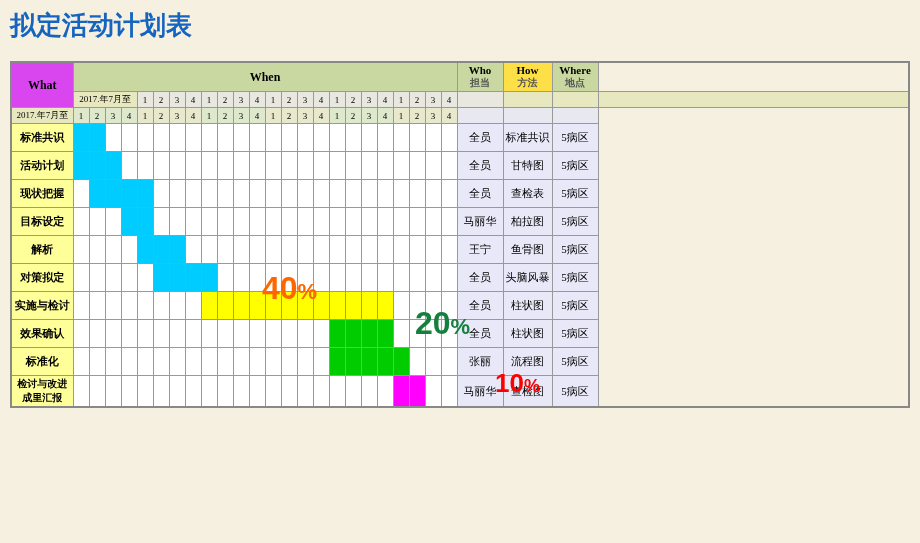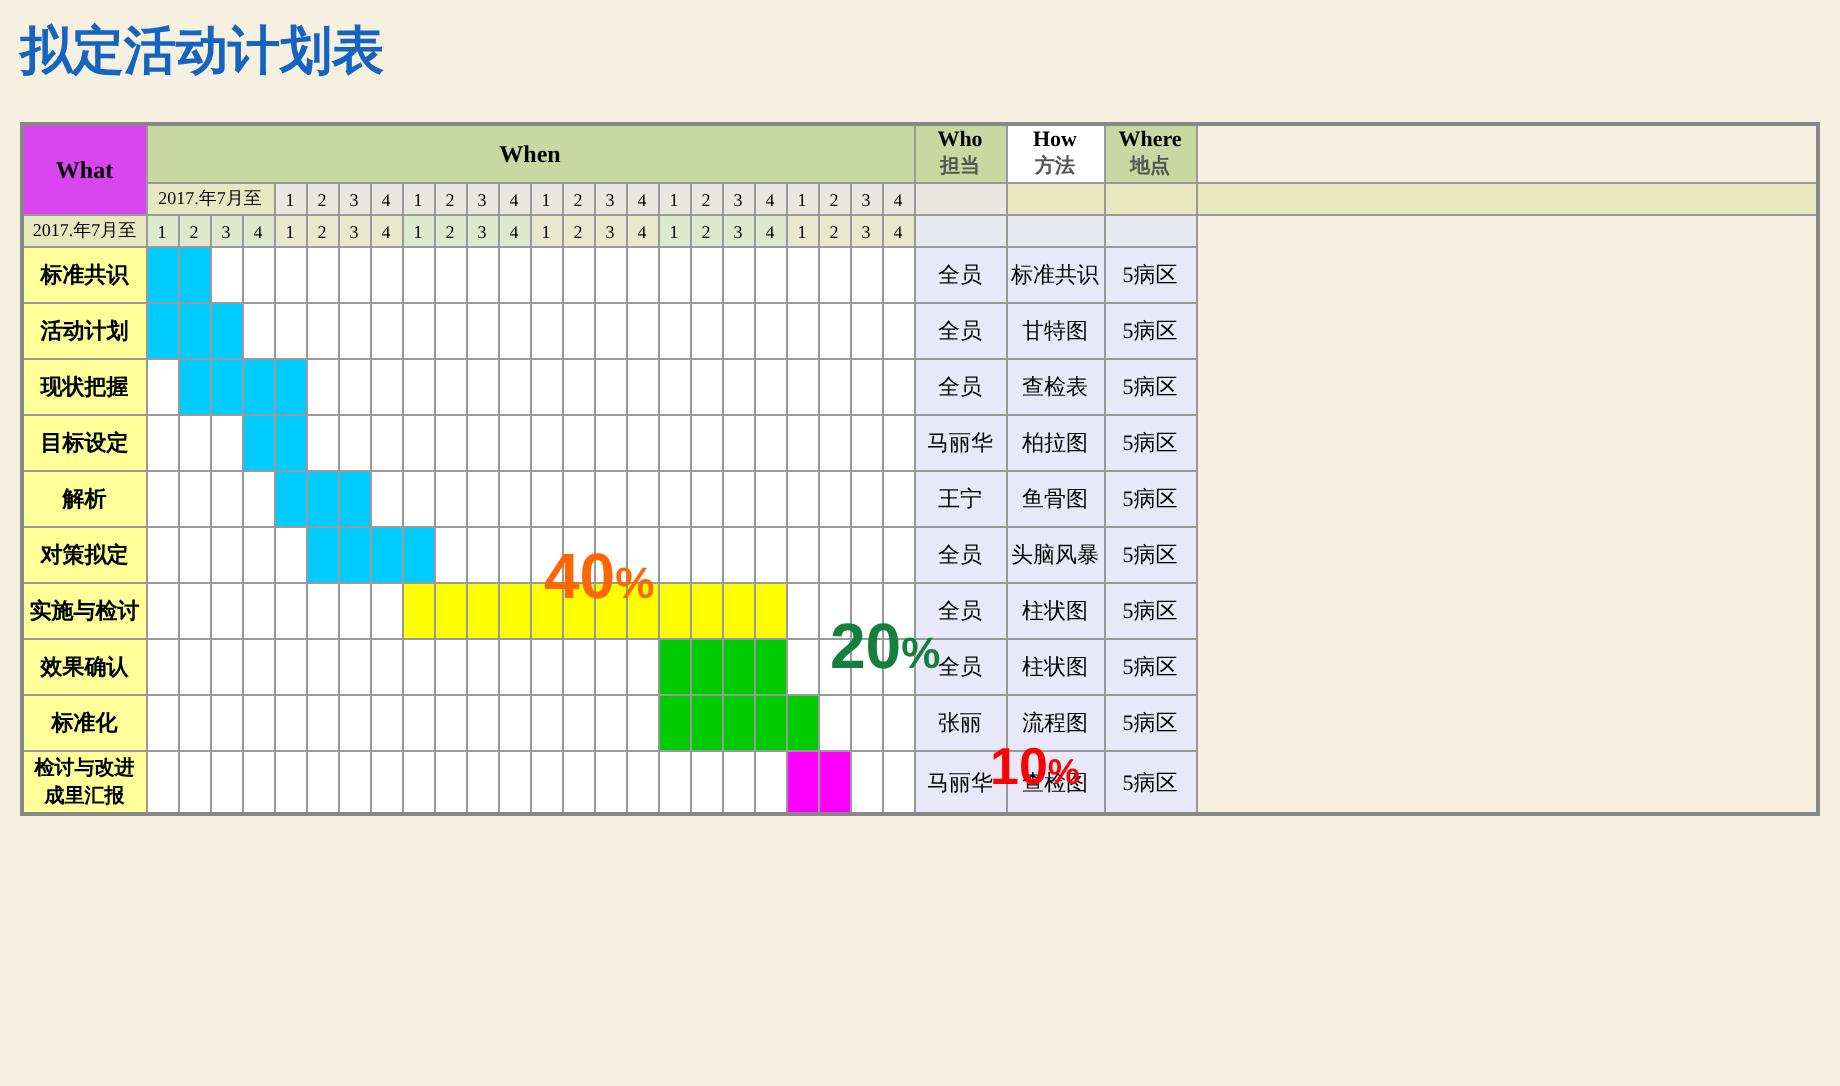"How" th { background: #ffffff -> #fde047 }
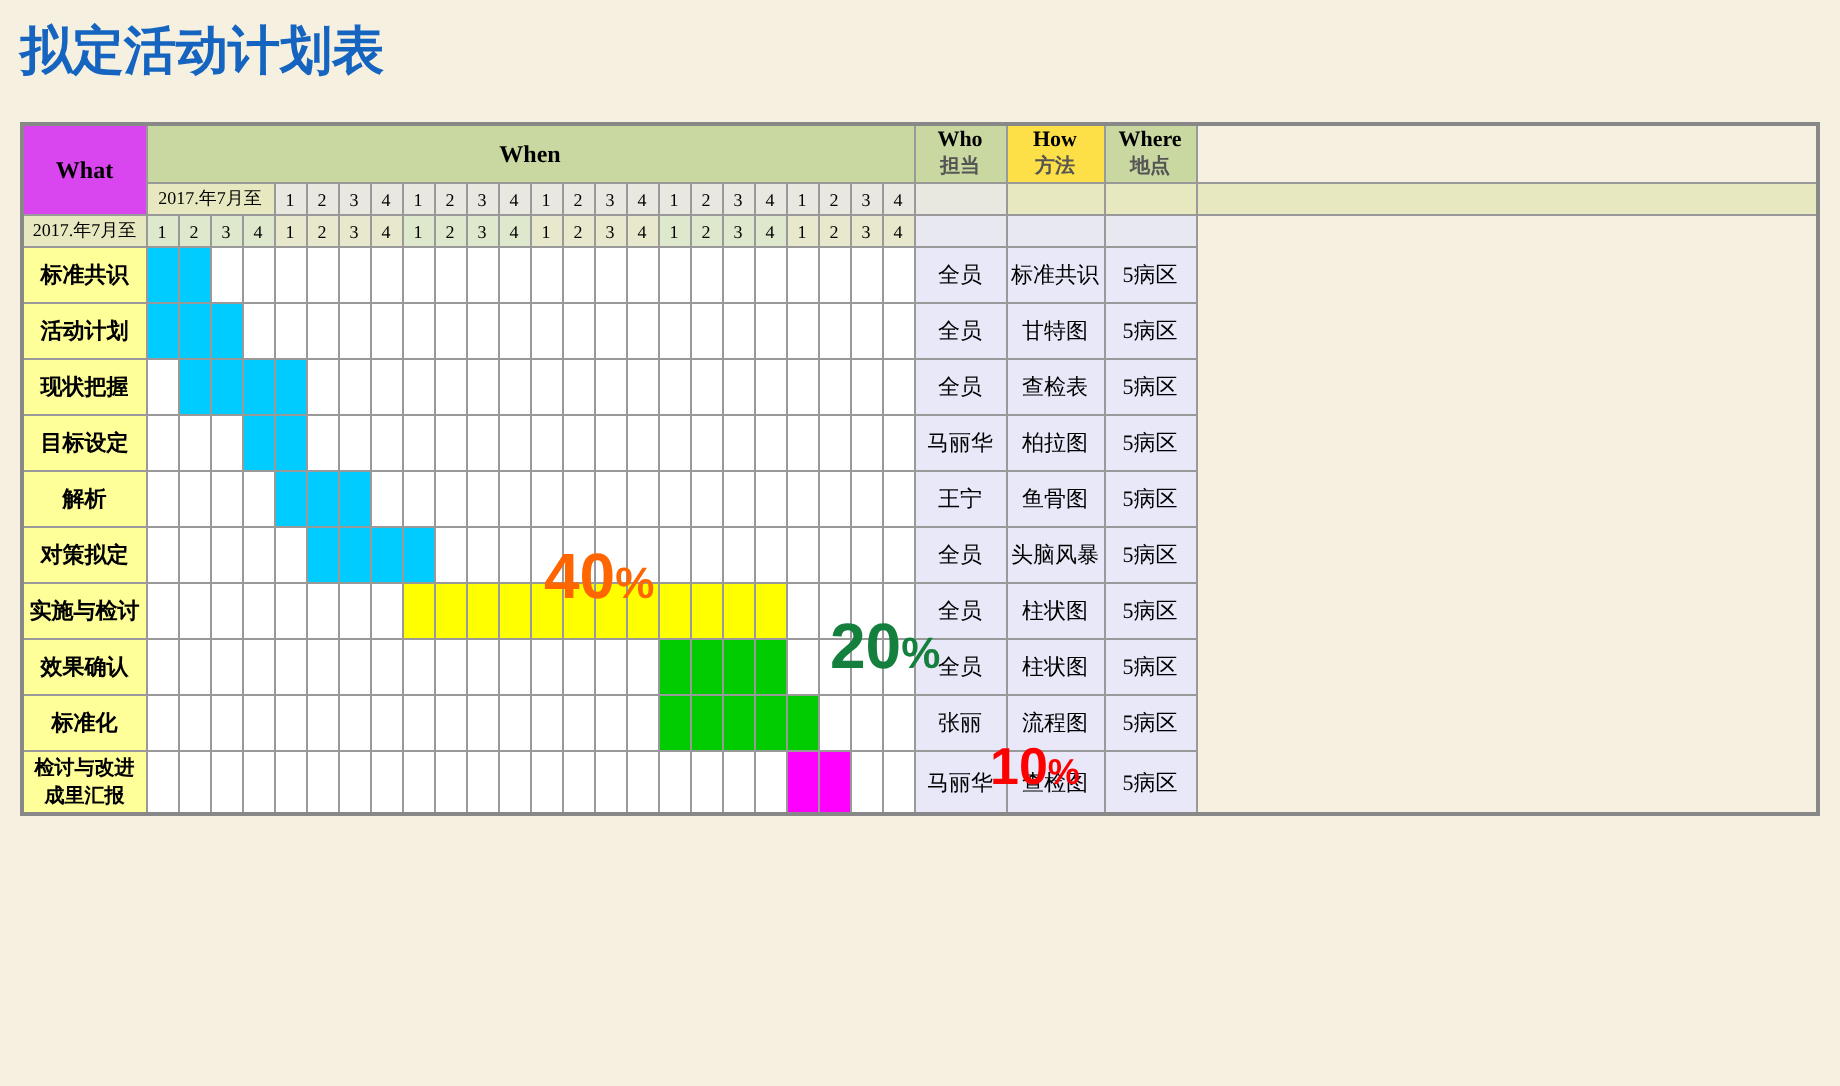"40%" div.pct-overlay { left: 272px -> 262px }
